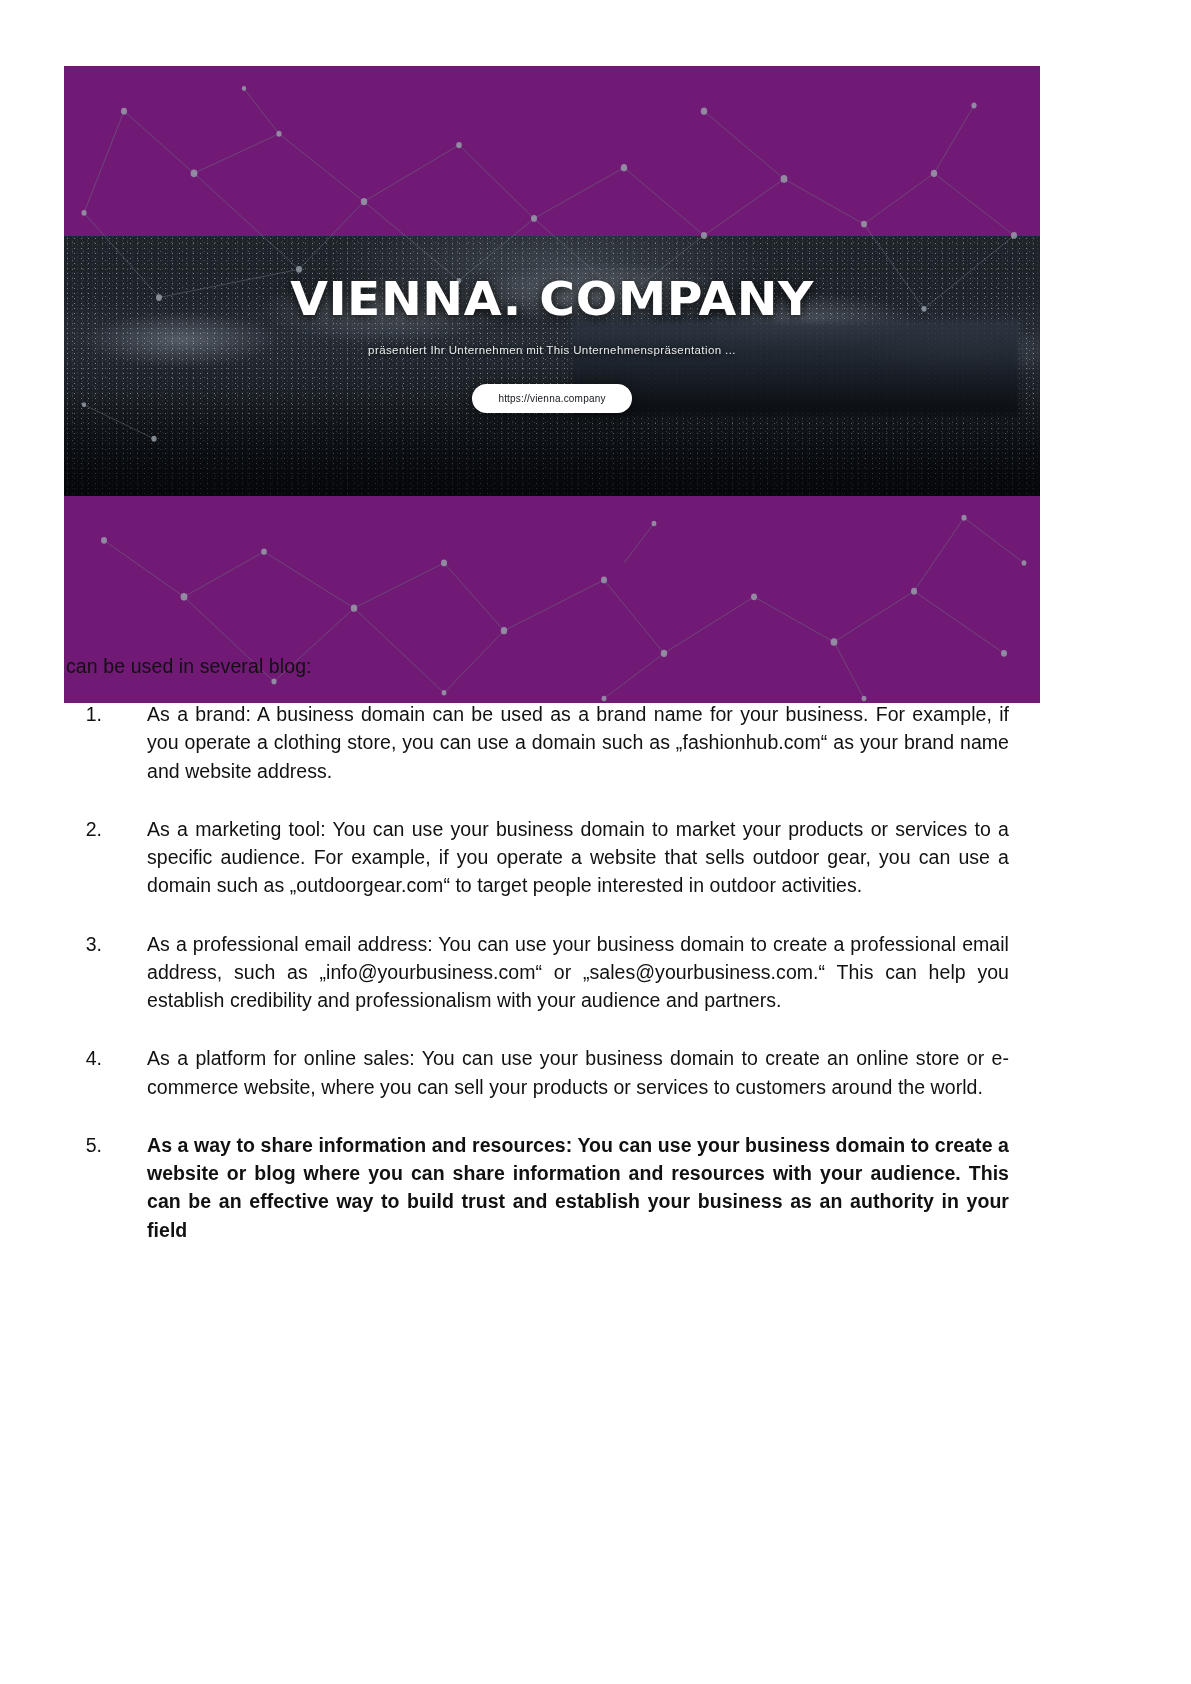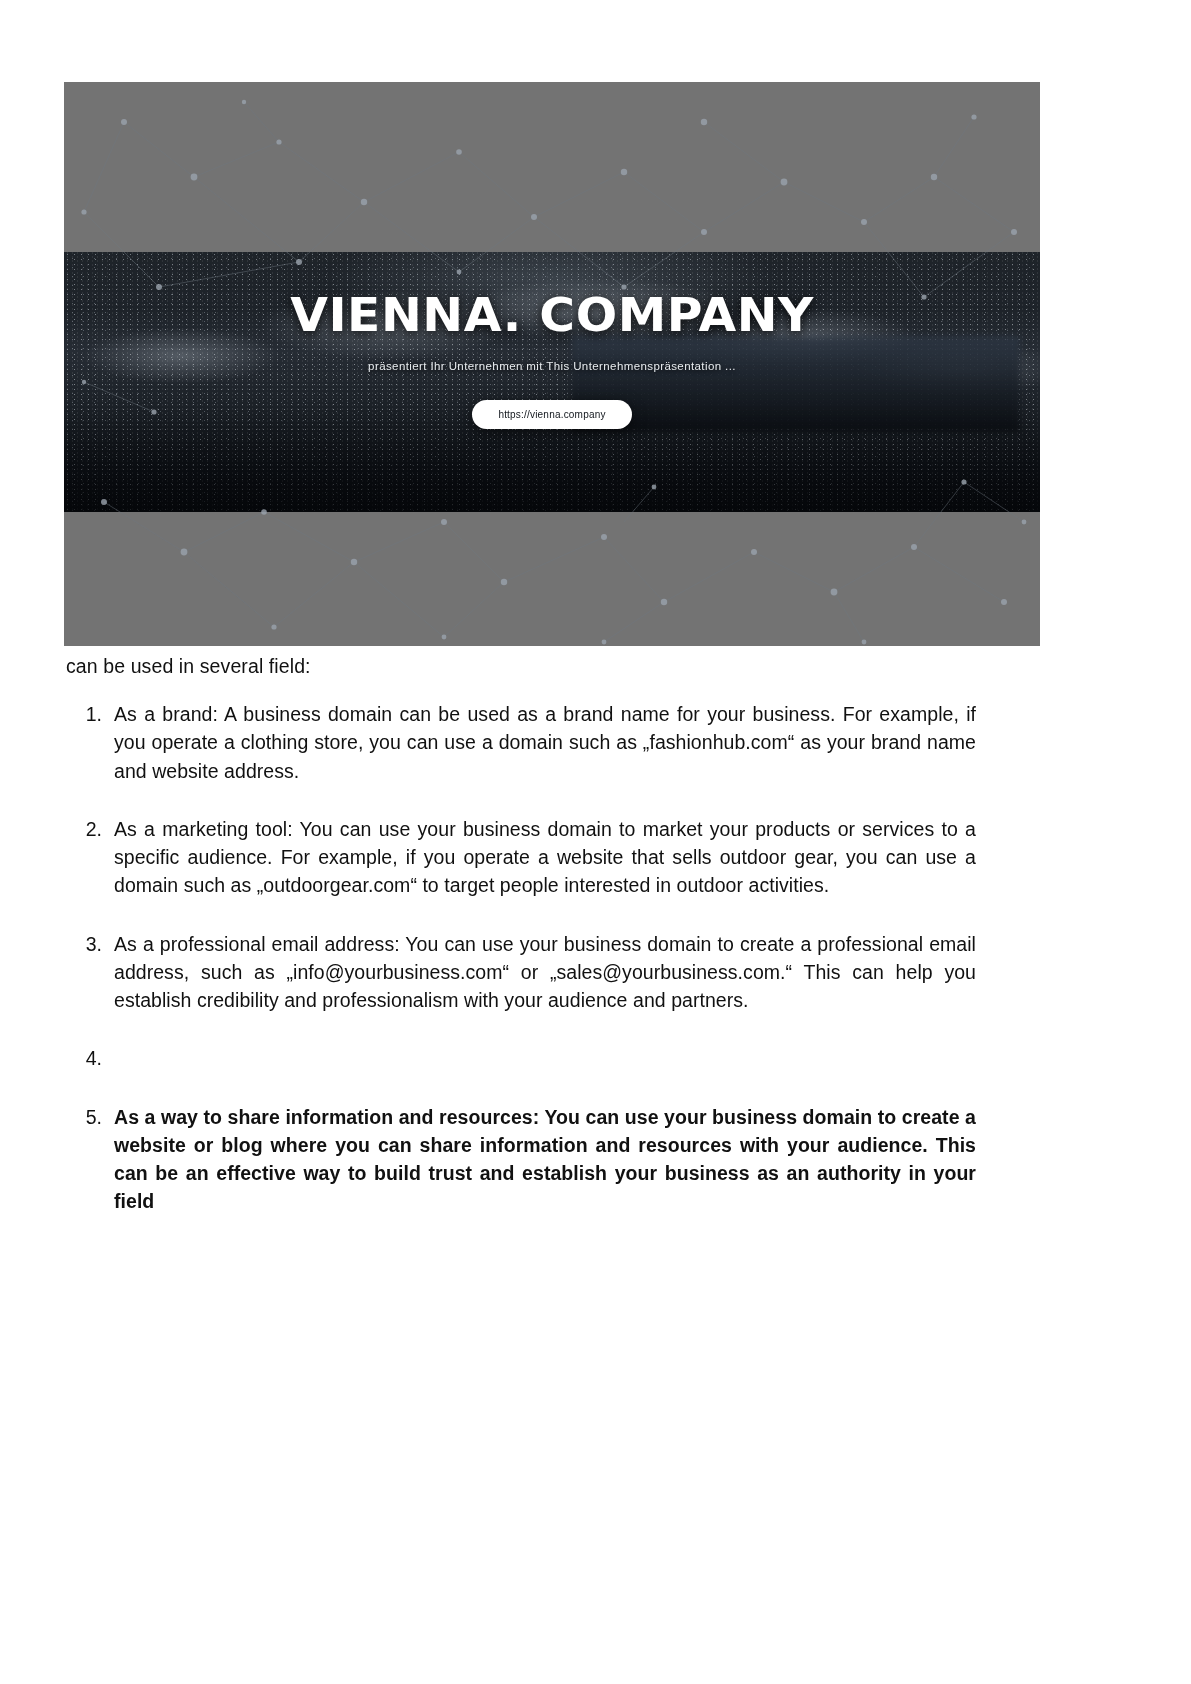"VIENNA. COMPANY" .hero { background: #737373 -> #701a75; height: 564px -> 637px; margin-top: 16px -> none }
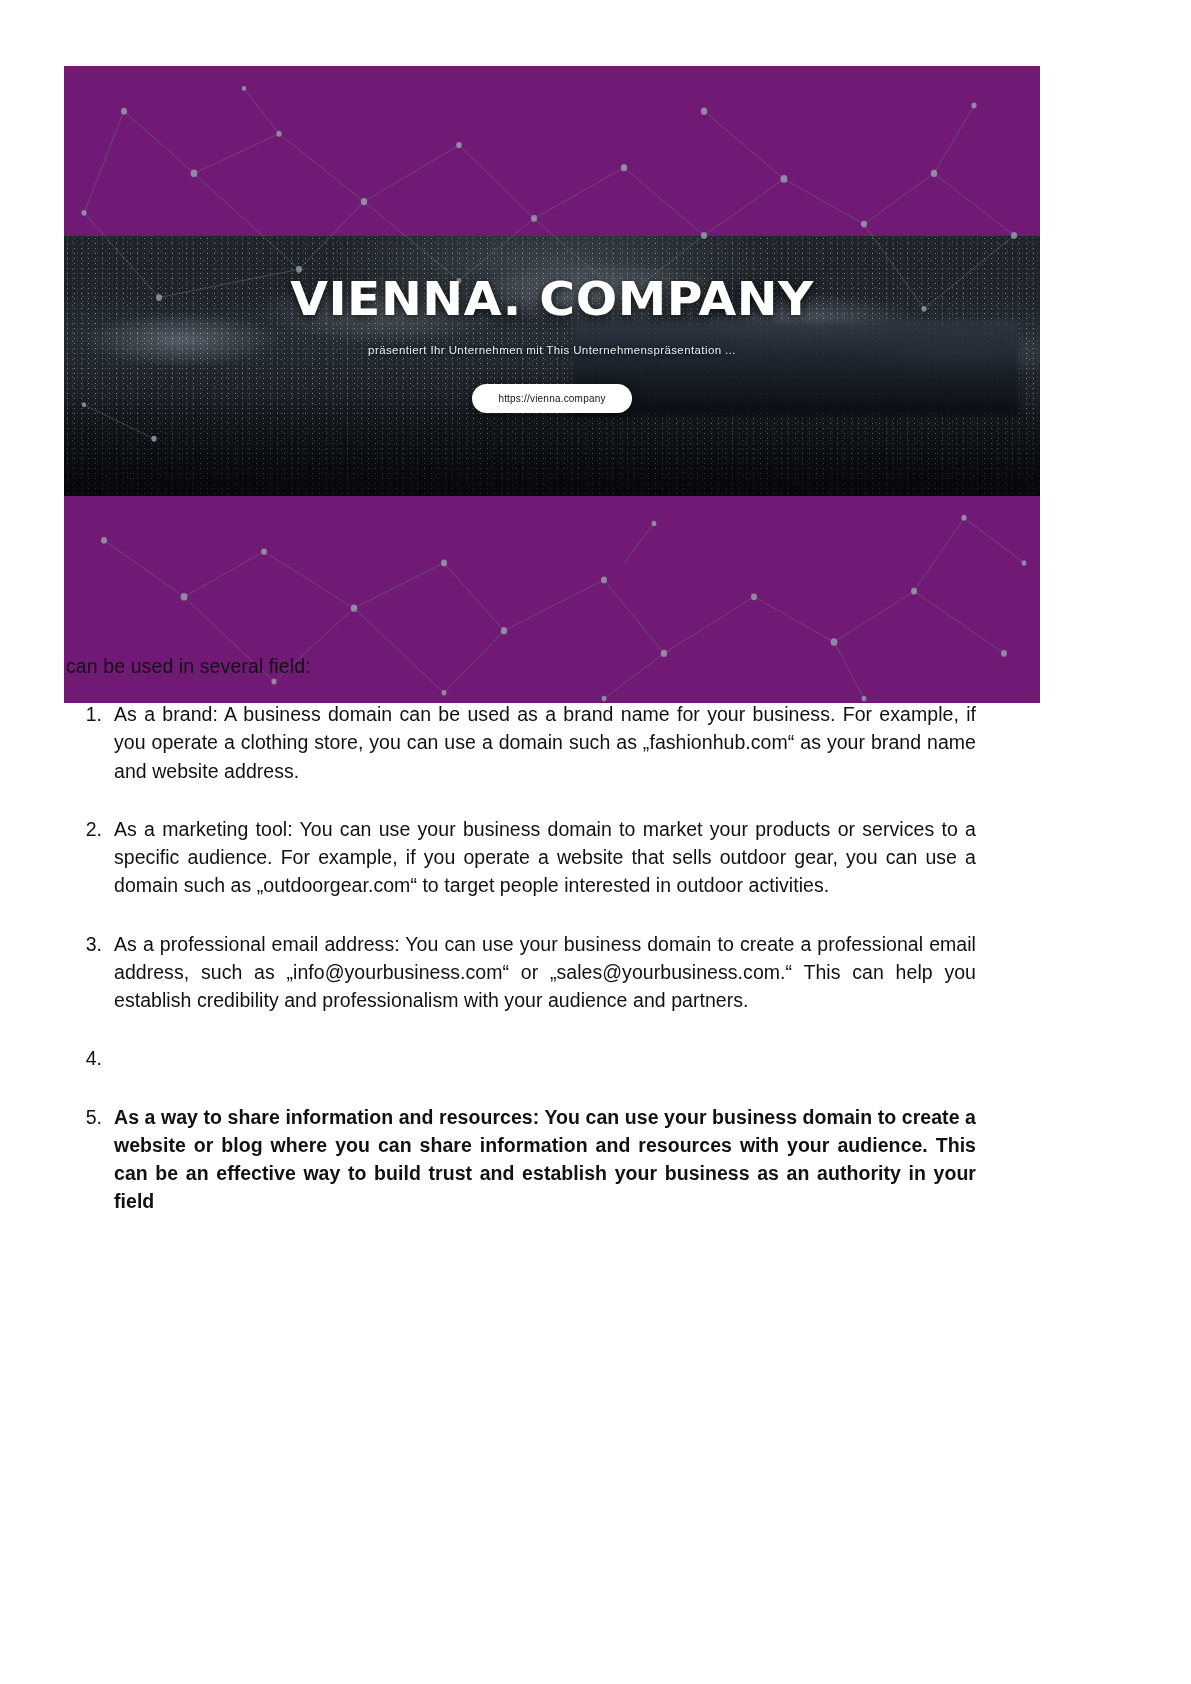"can be used in several" div.intro { text: field -> blog }
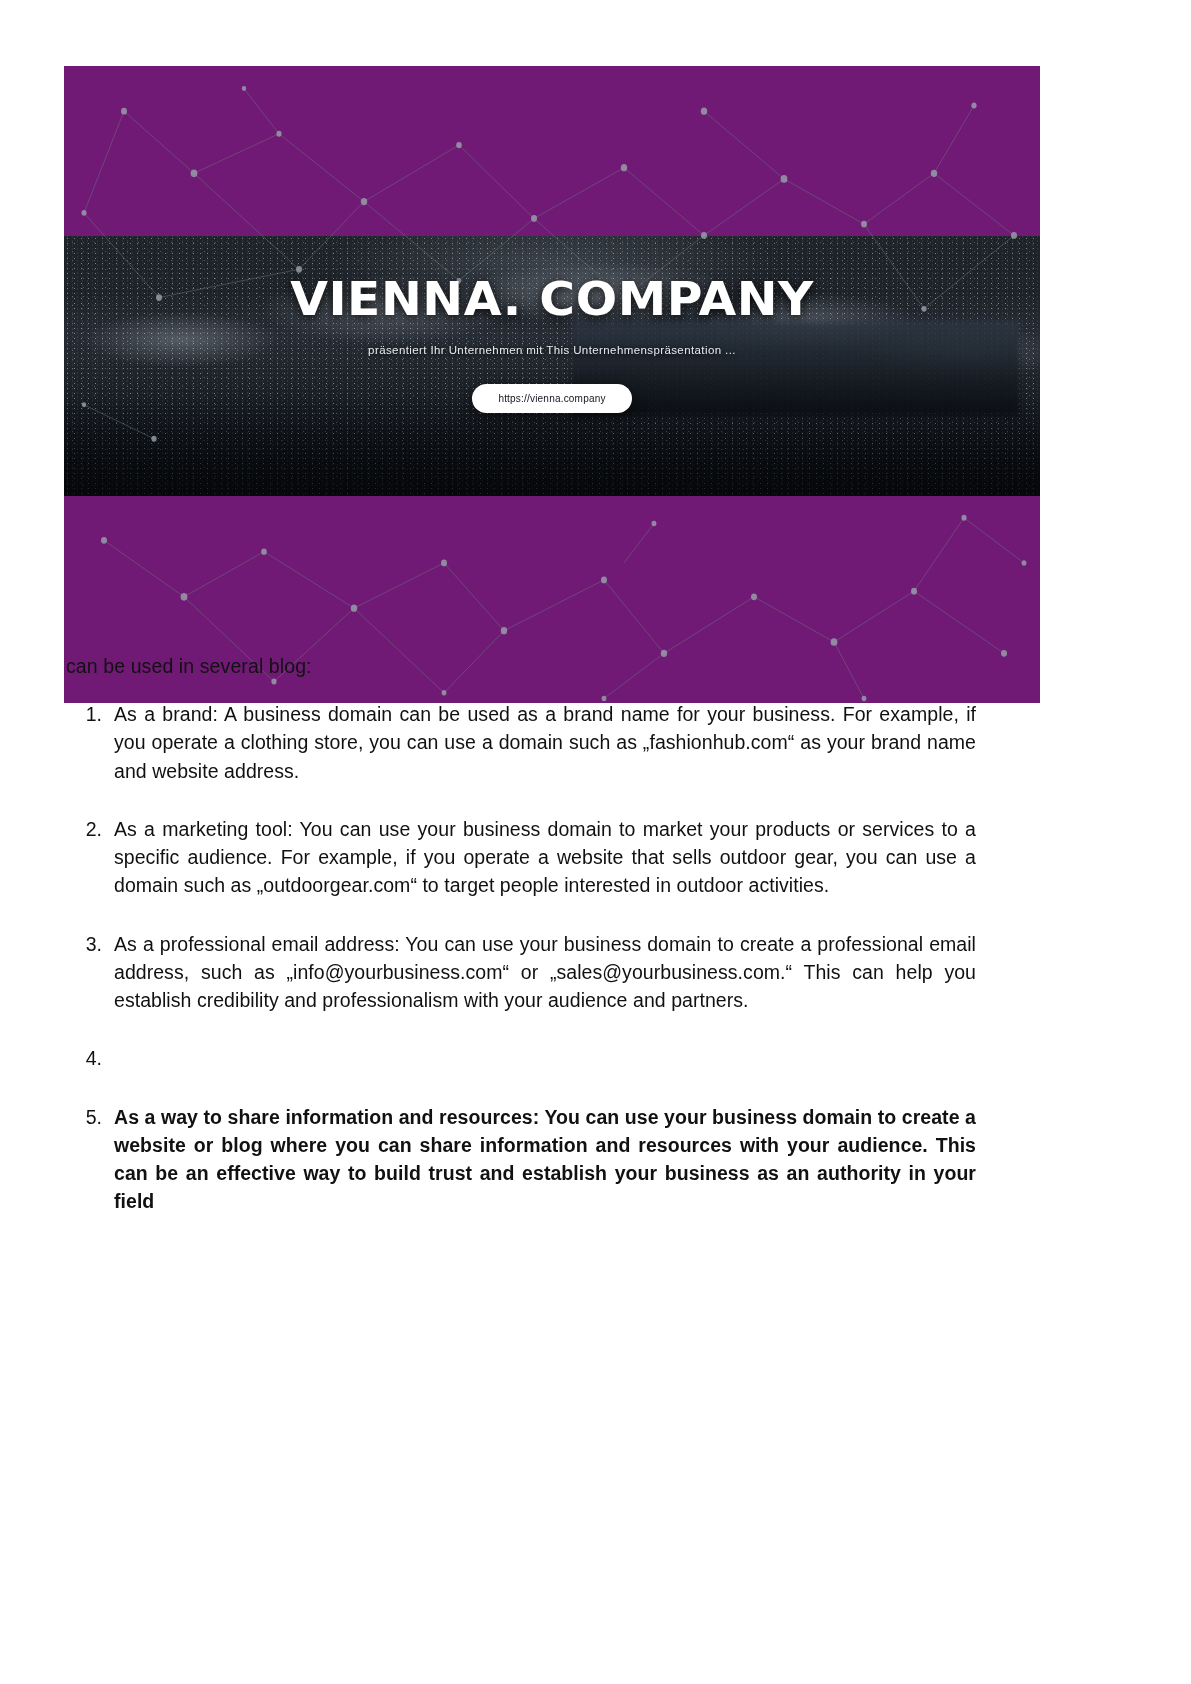"As a brand: A business" .list-text { margin-left: none -> 33px }
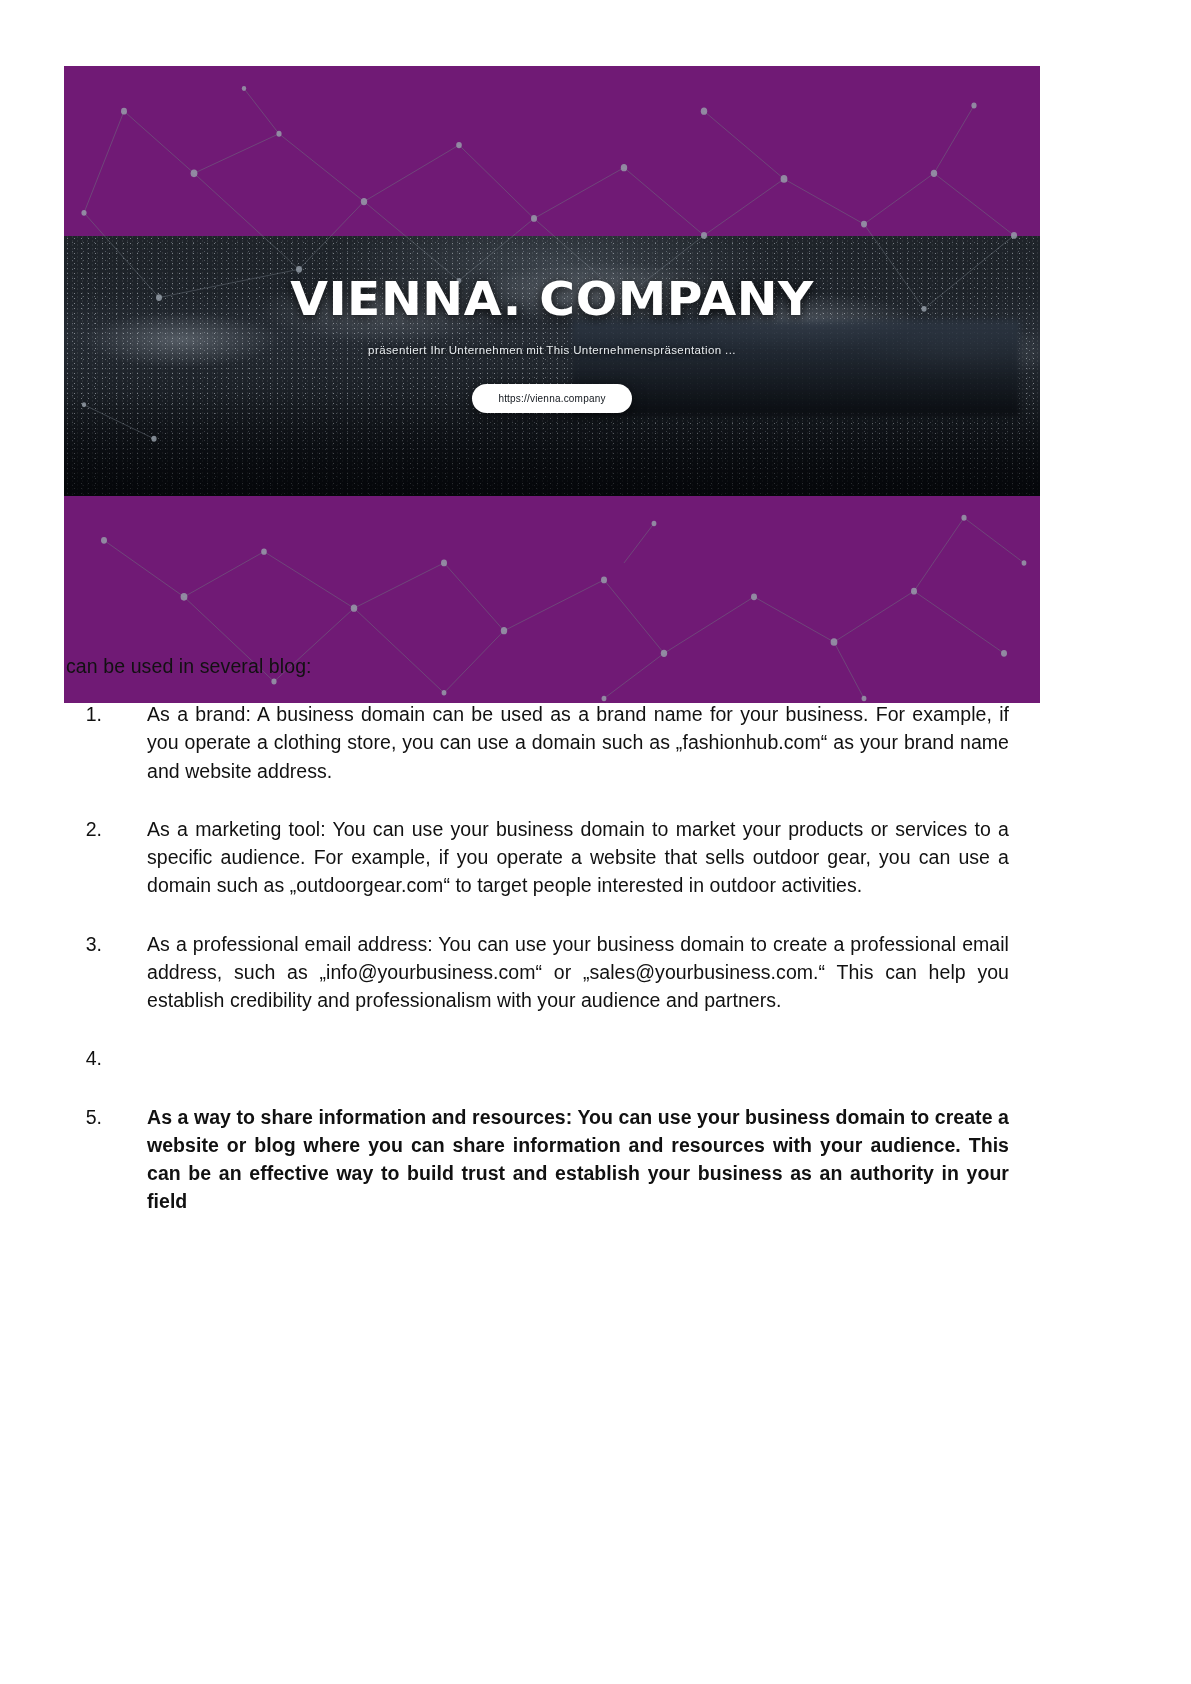"As a platform for online" span.list-text { html: none -> <span>As a platform for online sales: You can use your business domain to create an online store or e-commerce website, where you can sell your products or services to customers around the world.</span> }
